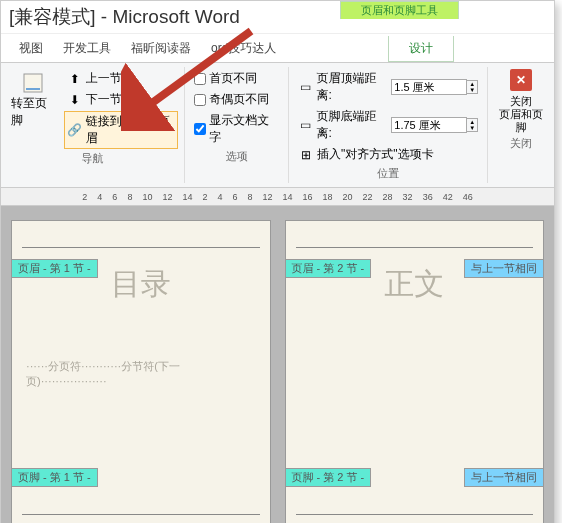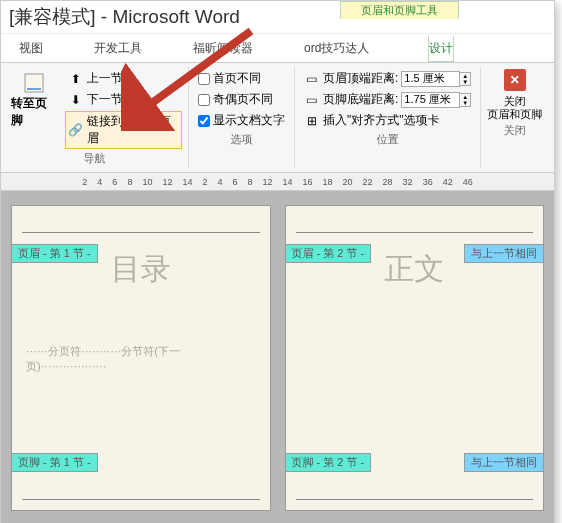"页眉和页脚工具" .context-group { background: #fef9c3 -> #bef264 }
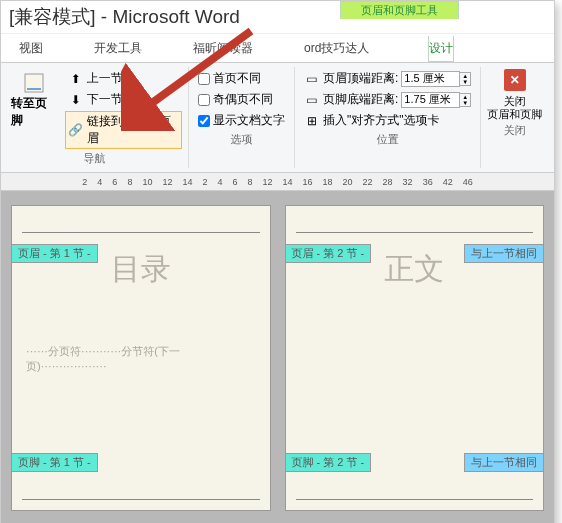"视图" .ribbon-tabs { gap: 31px -> none }
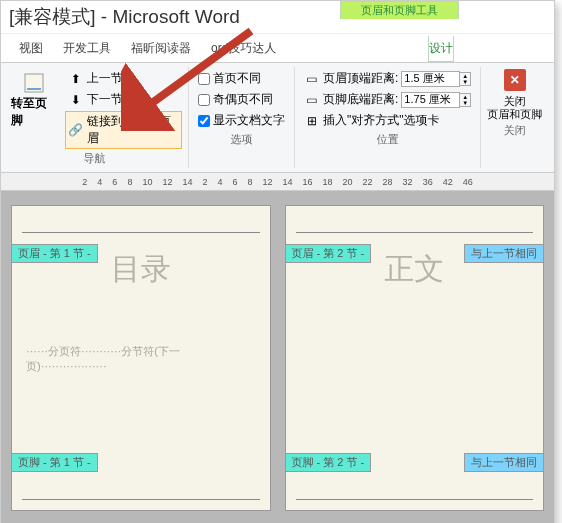"设计" .context-tab { padding: 4px 0 -> 4px 20px }
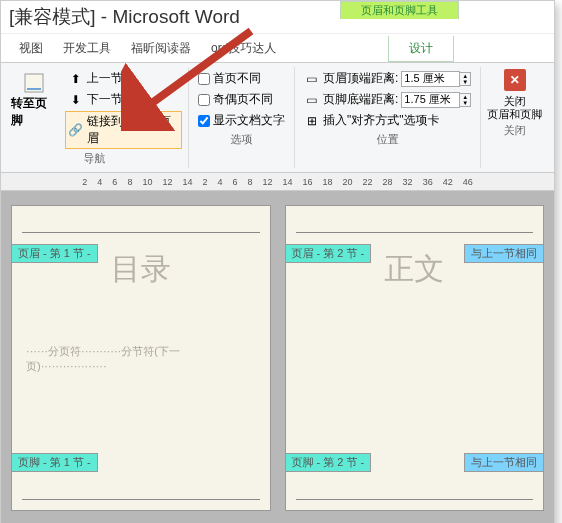"1.5 厘米" .spin input { width: 59px -> 76px }
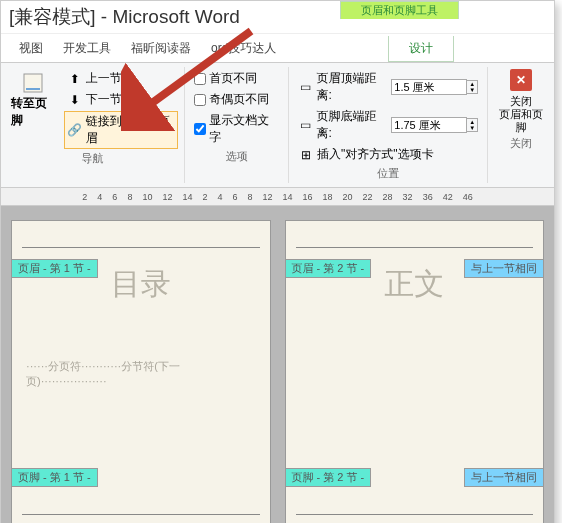"转至页脚" .big-btn { font-weight: bold -> none }
